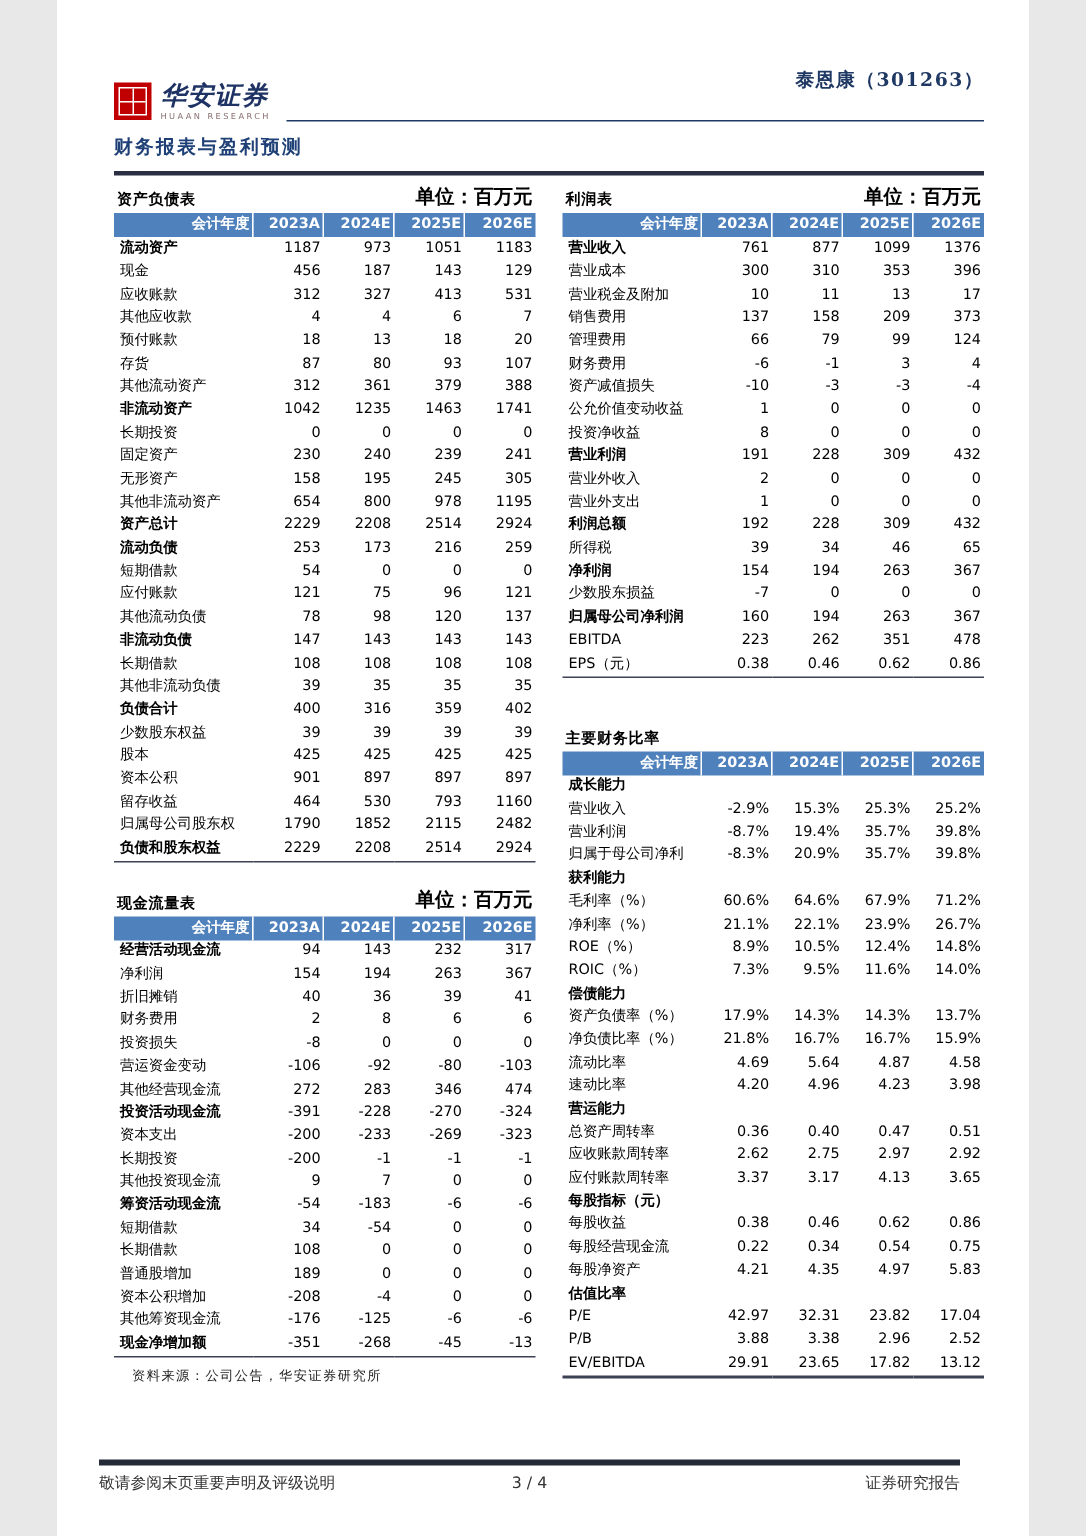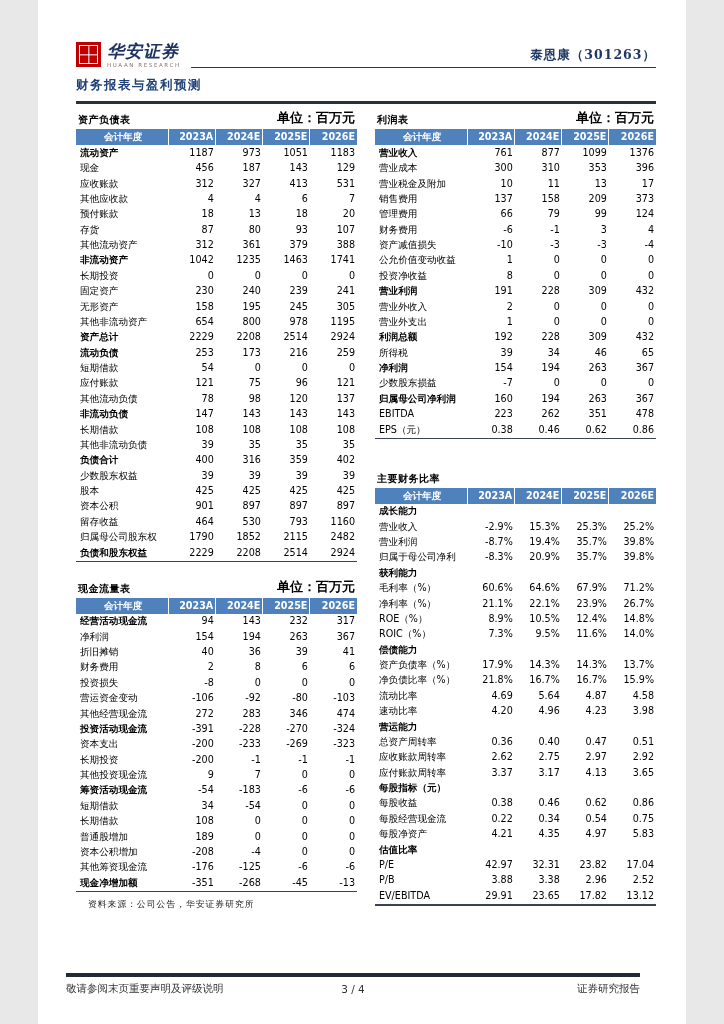"泰恩康（301263）" .hdr-right { padding-bottom: 3px -> 18px }
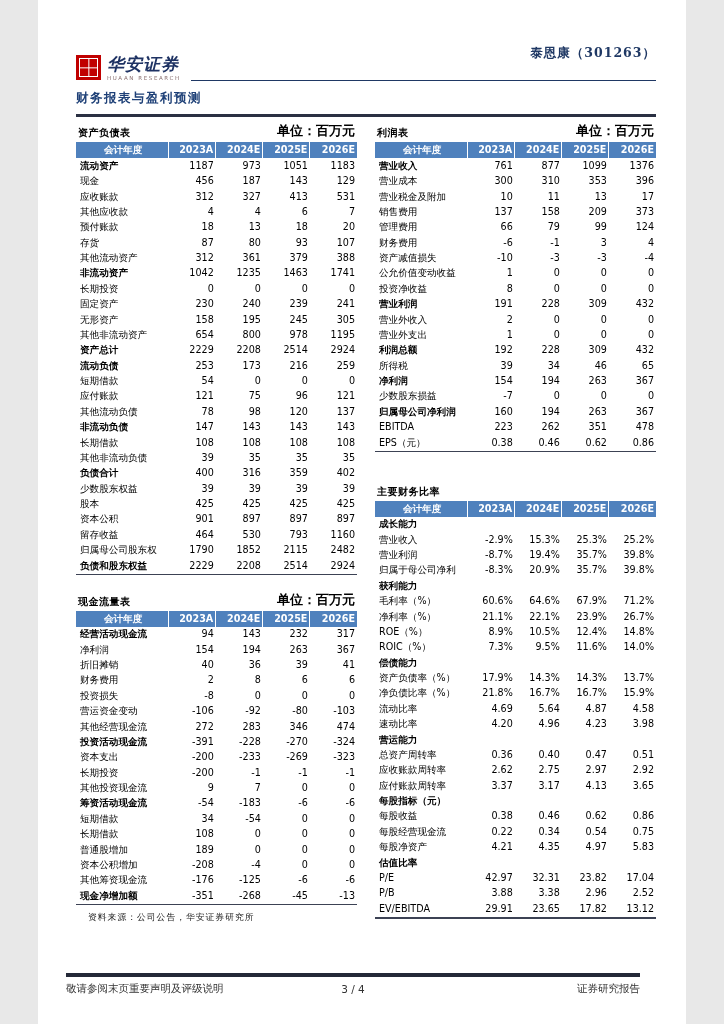"会计年度" thead th:first-child { text-align: center -> right }
